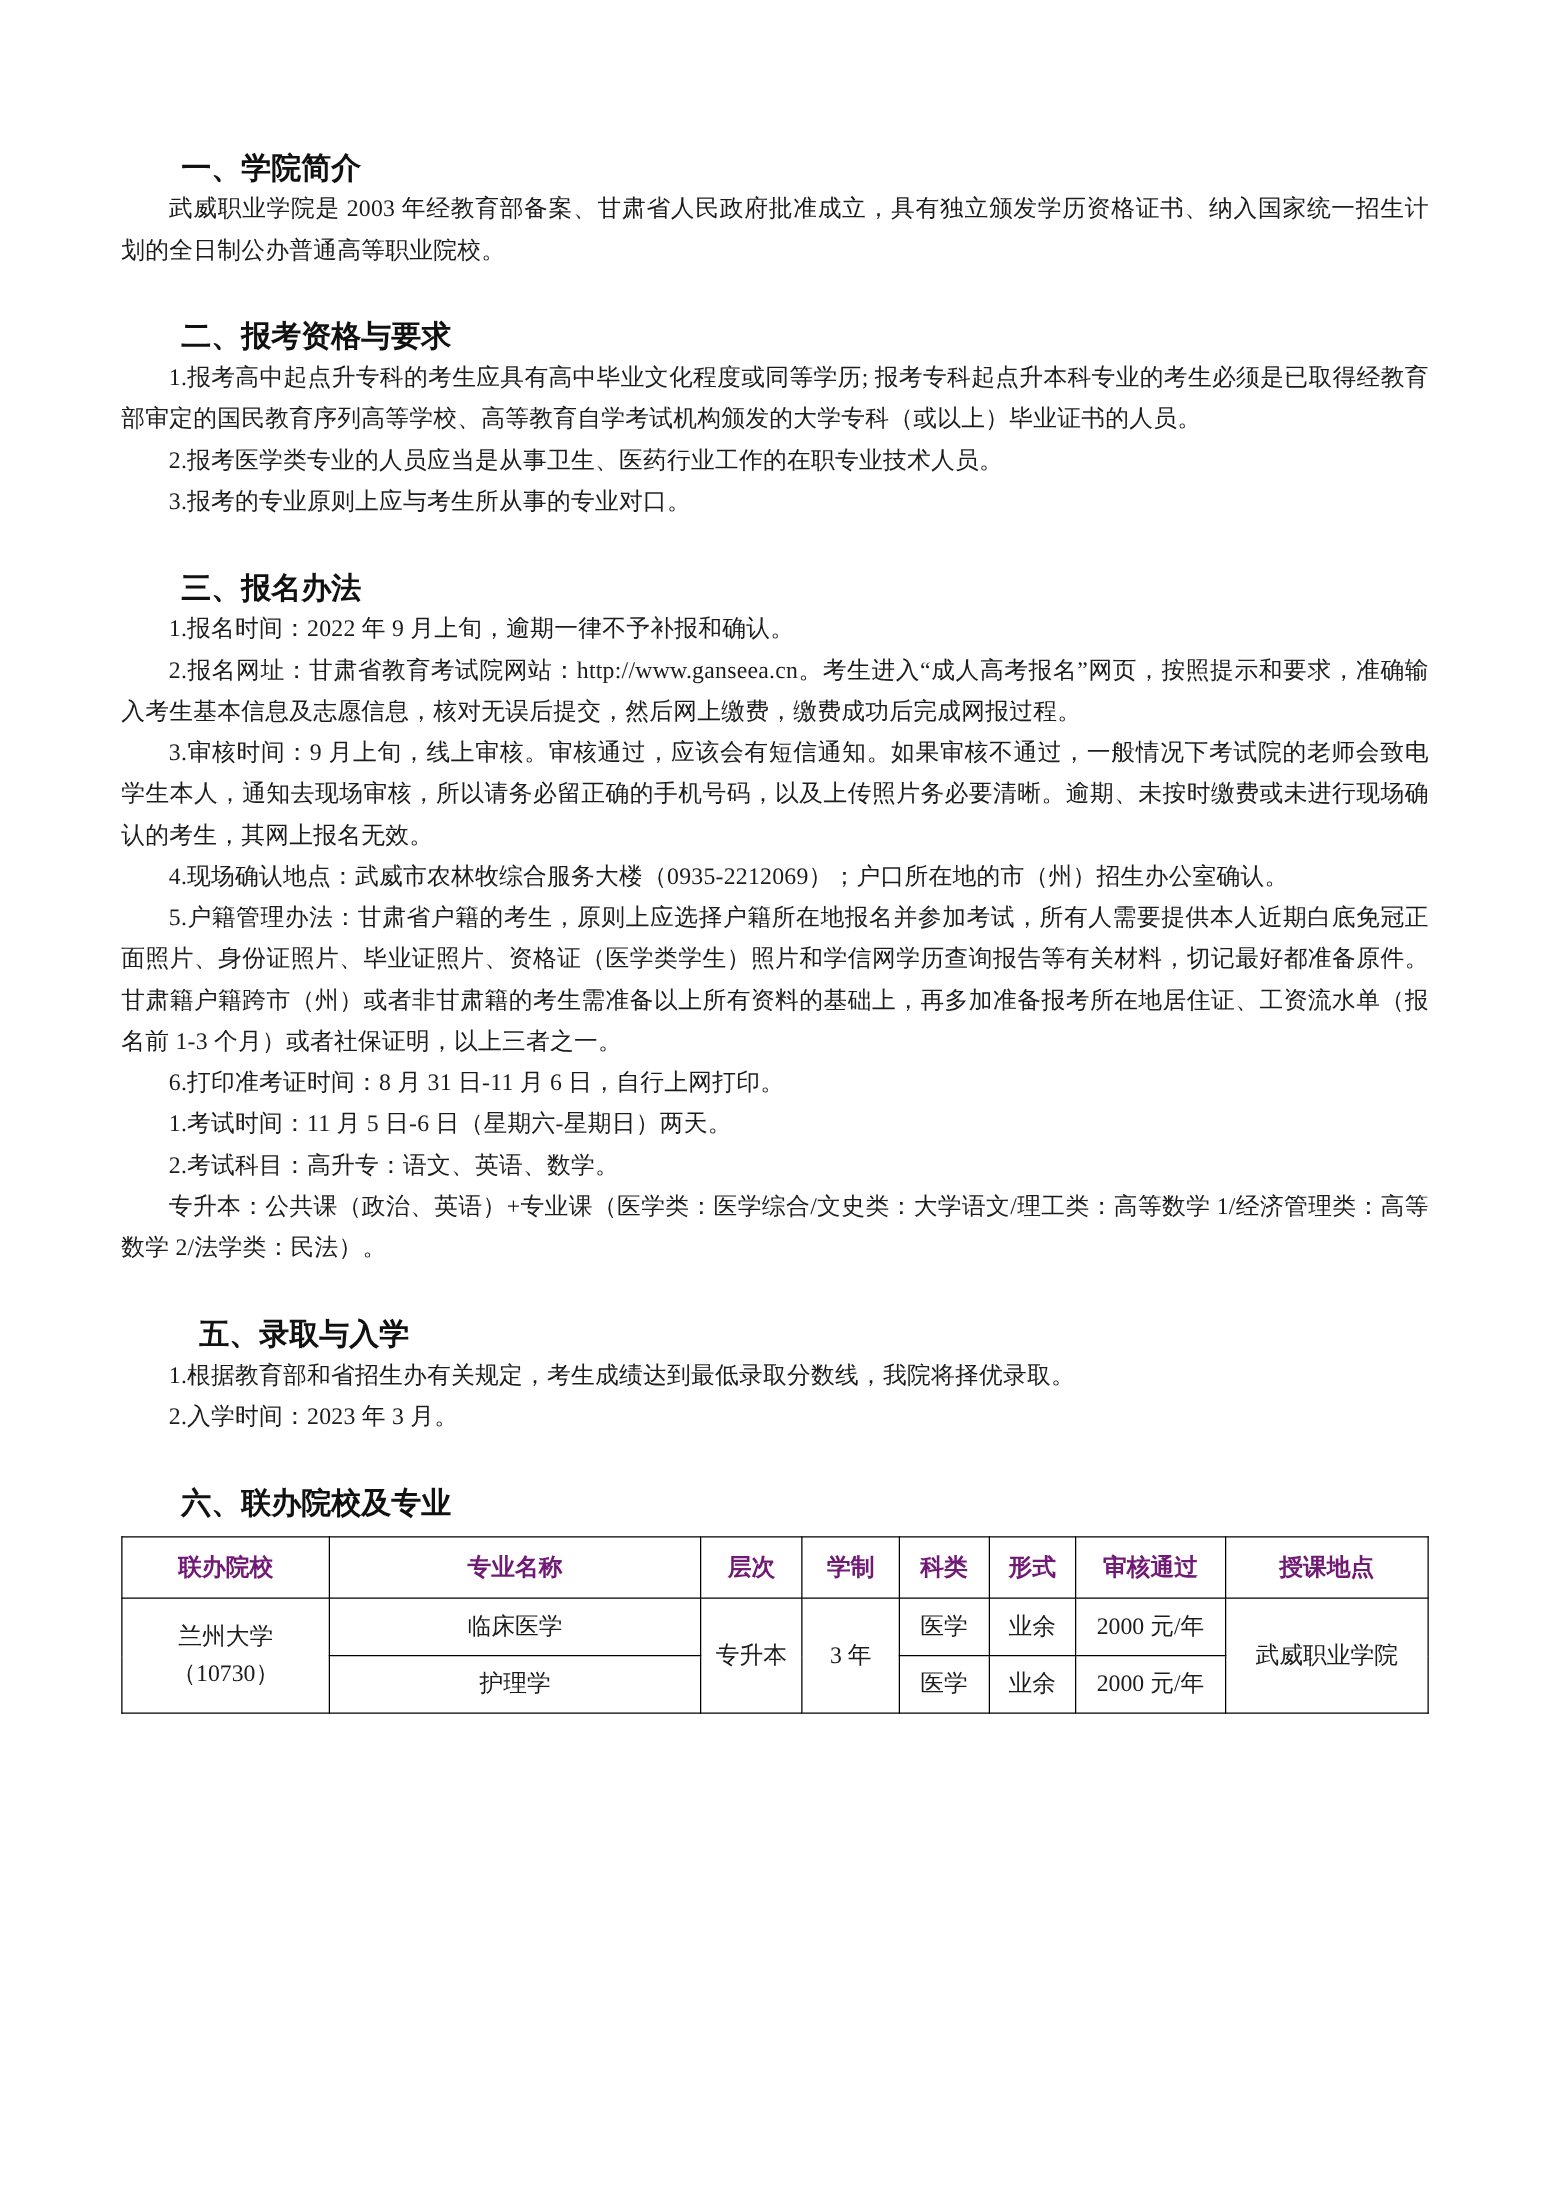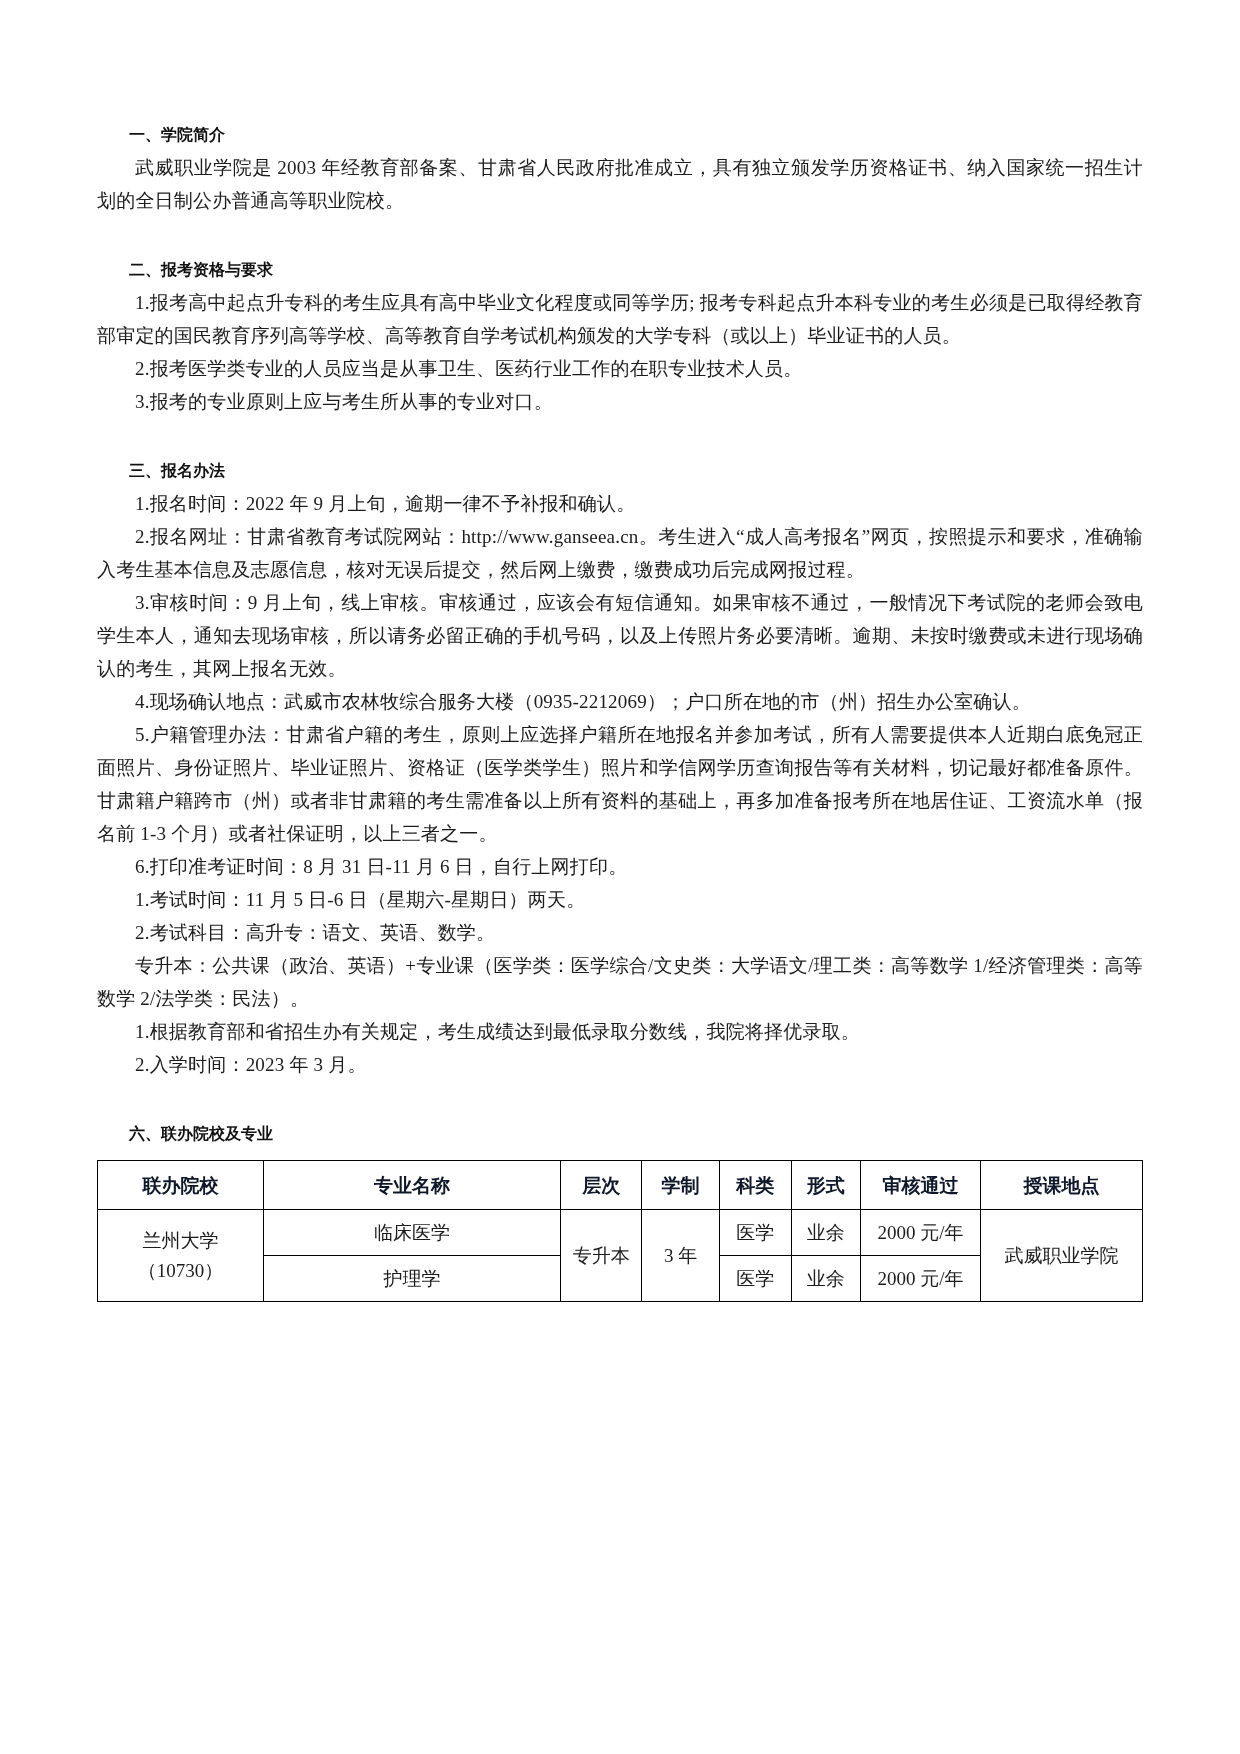"一、学院简介" .sec-heading { font-size: 16px -> 24px }
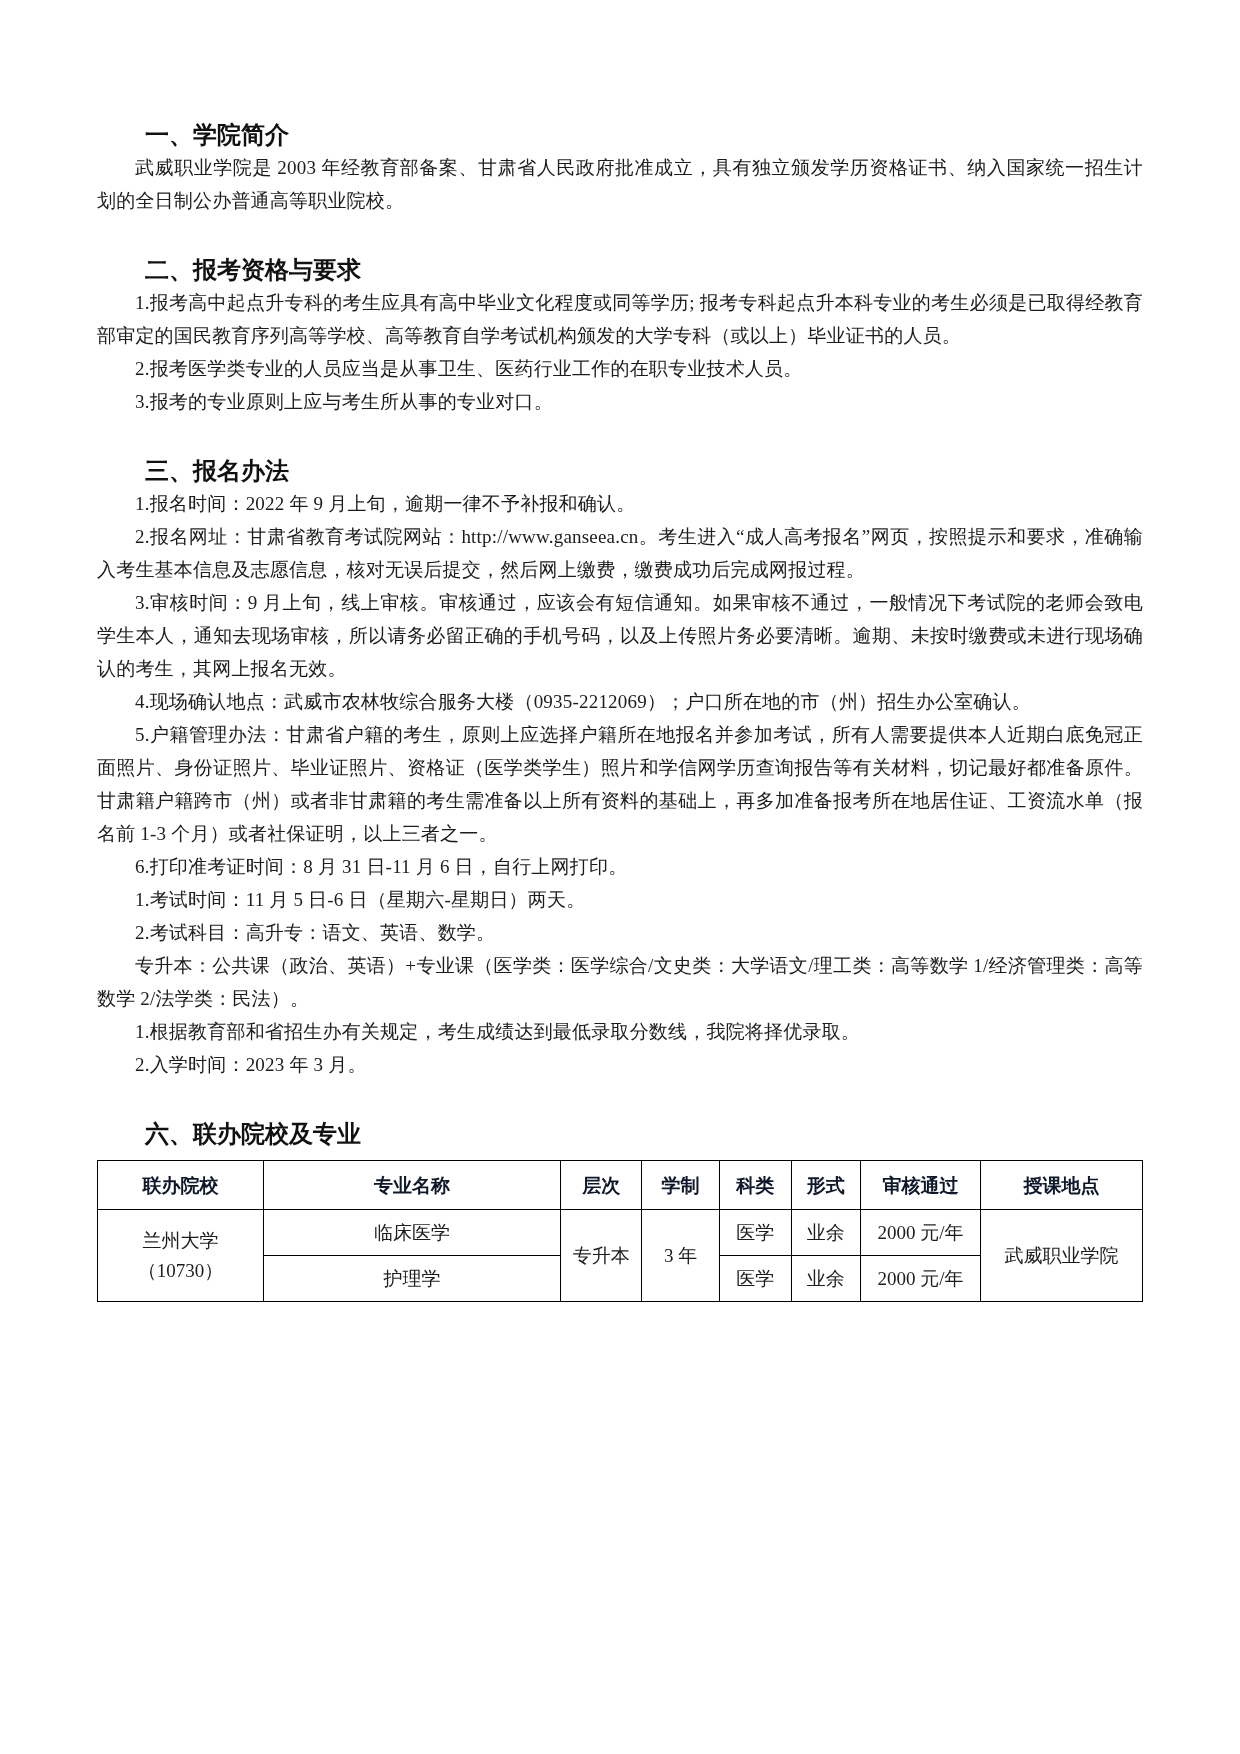"五、录取与入学" h2.sec-heading { html: none -> <h2>五、录取与入学</h2> }
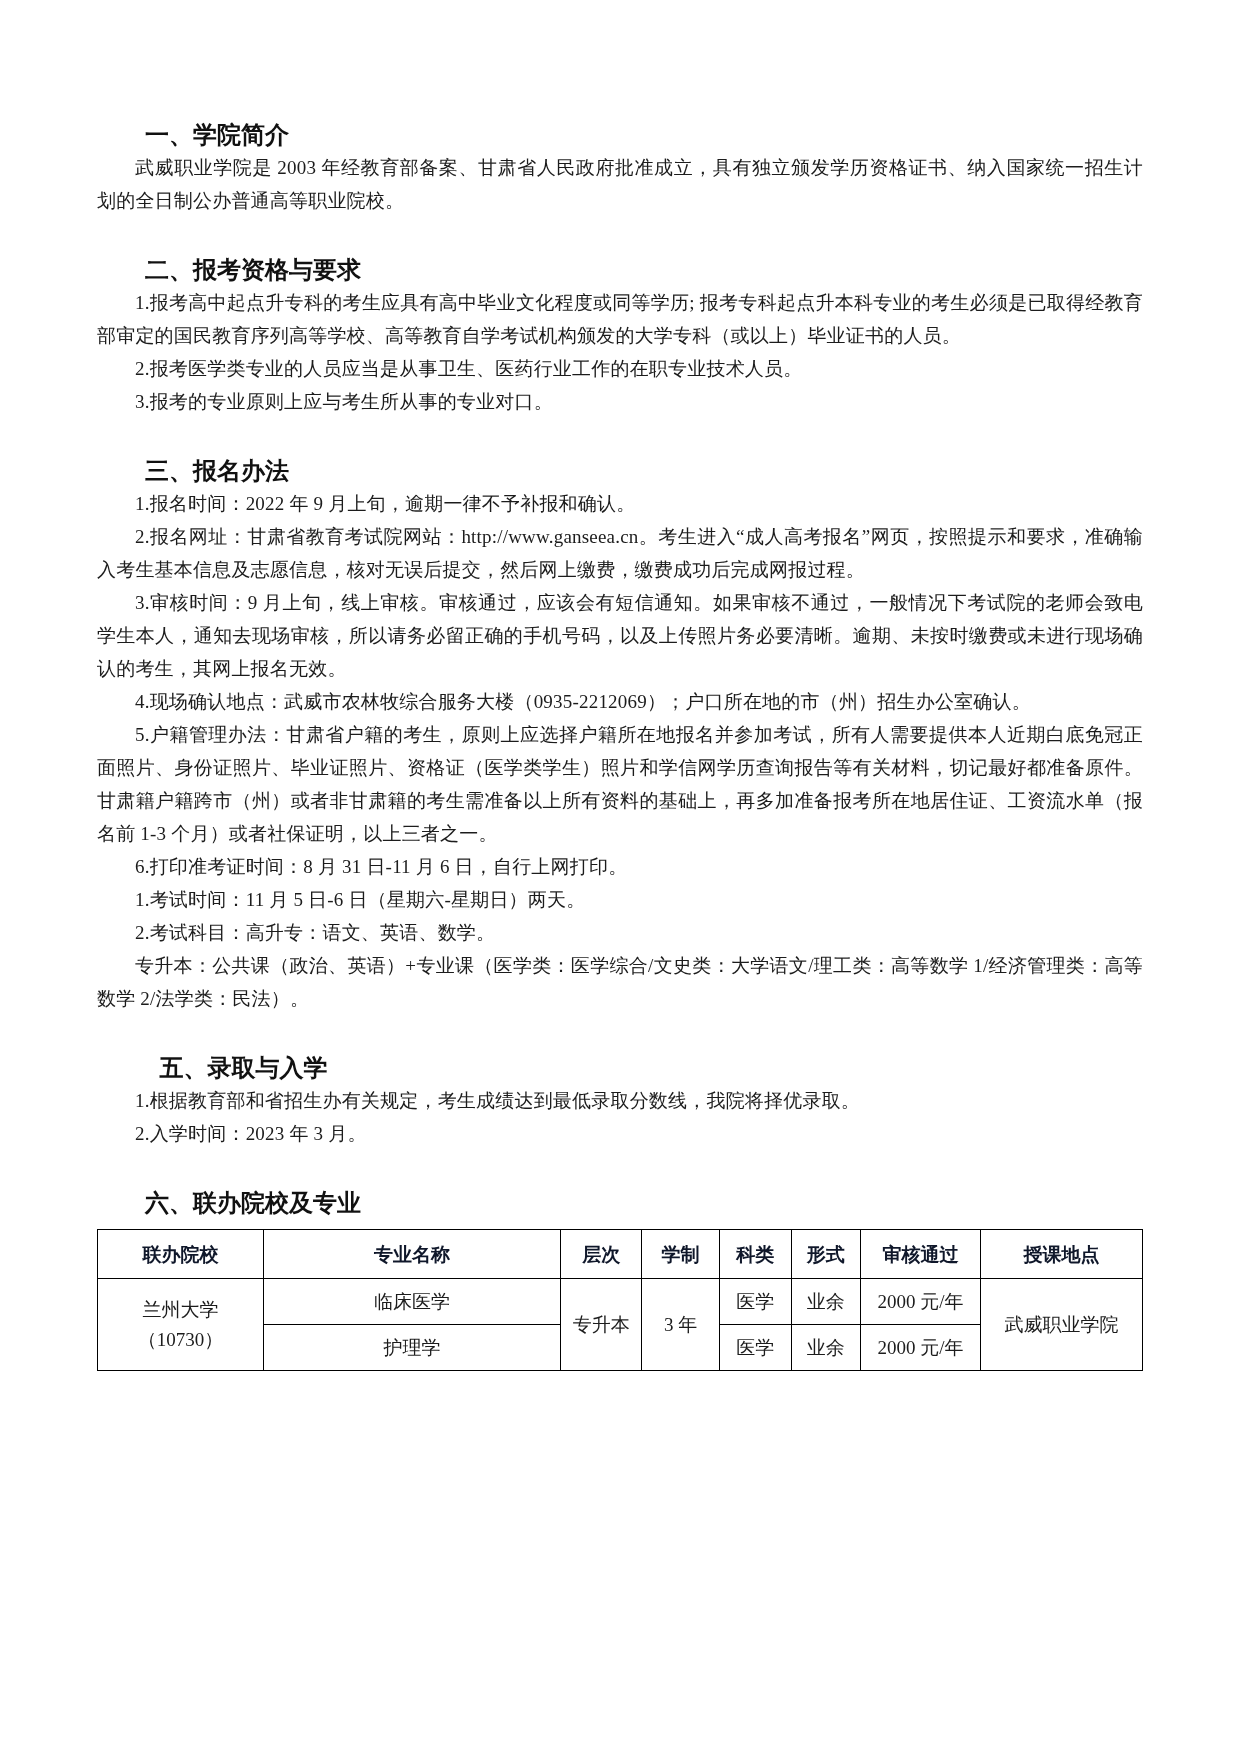"联办院校" .majors-table th { color: #0f172a -> #701a75 }
